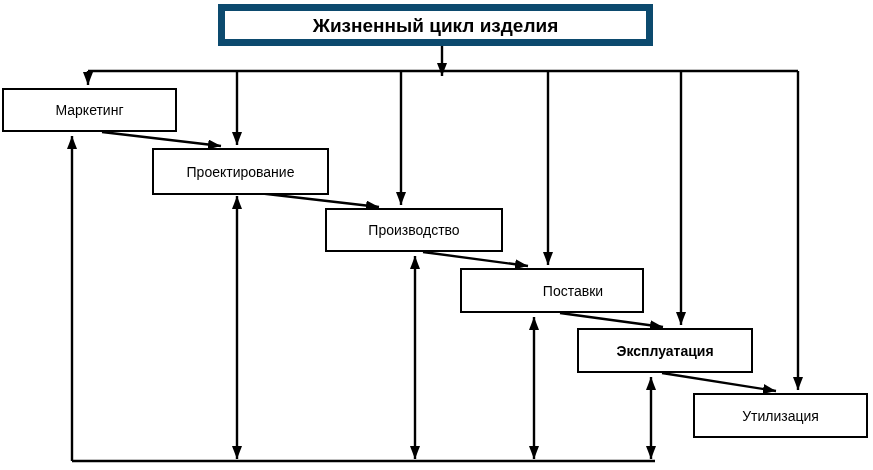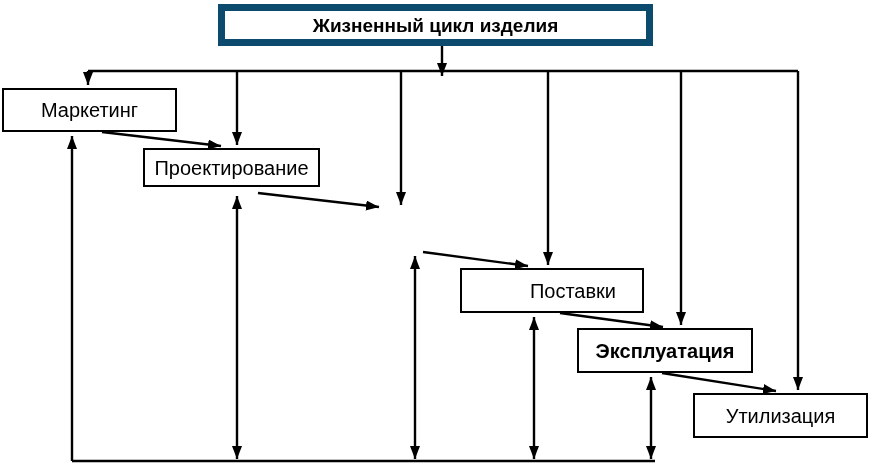"Маркетинг" .node-label { font-size: 20px -> 14px }
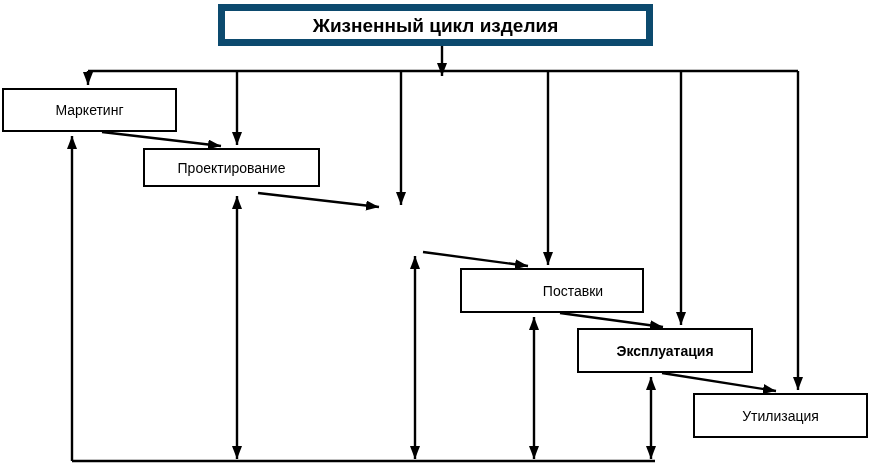"Проектирование" #node-design { height: 39px -> 47px; left: 143px -> 152px }
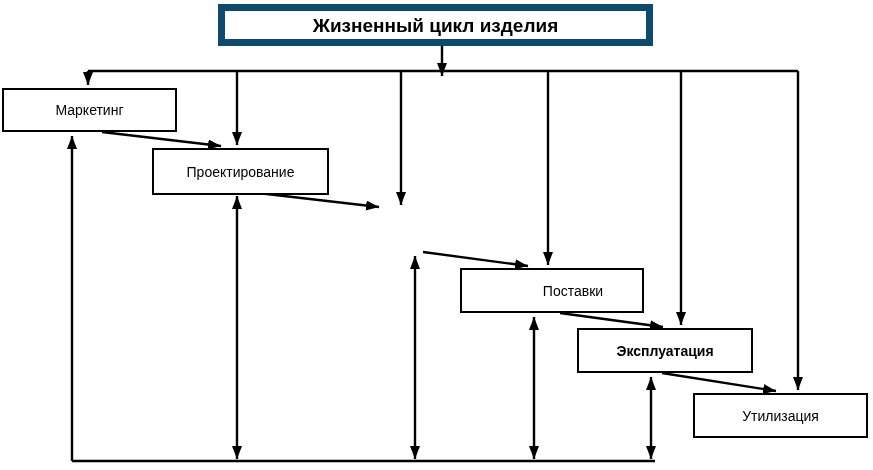"Производство" div.node { html: none -> <div> <span>Производство</span> </div> }
